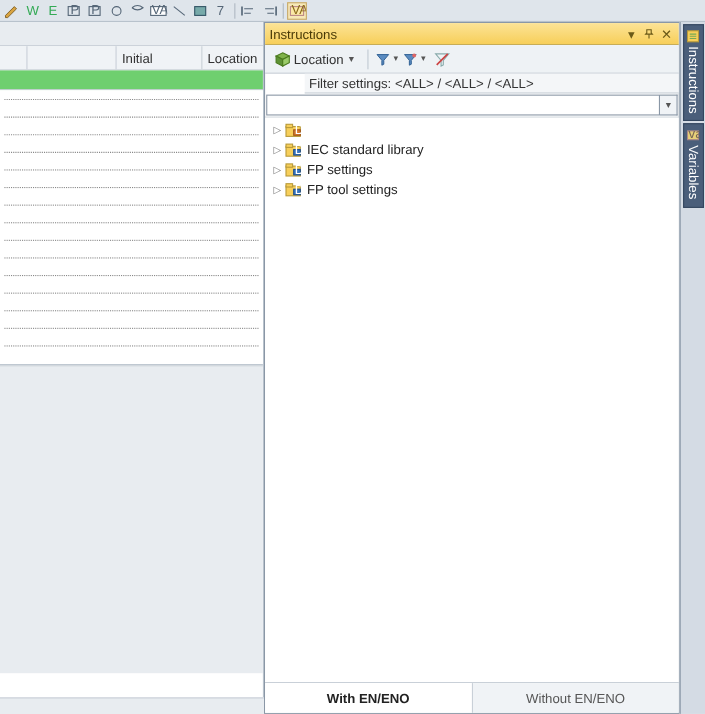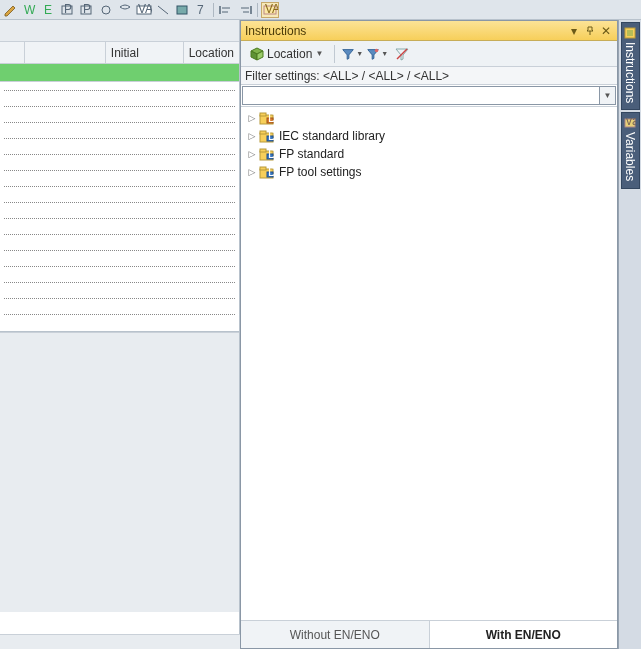"Filter settings: <ALL> / <ALL>" .filter-row { margin-left: none -> 36px }
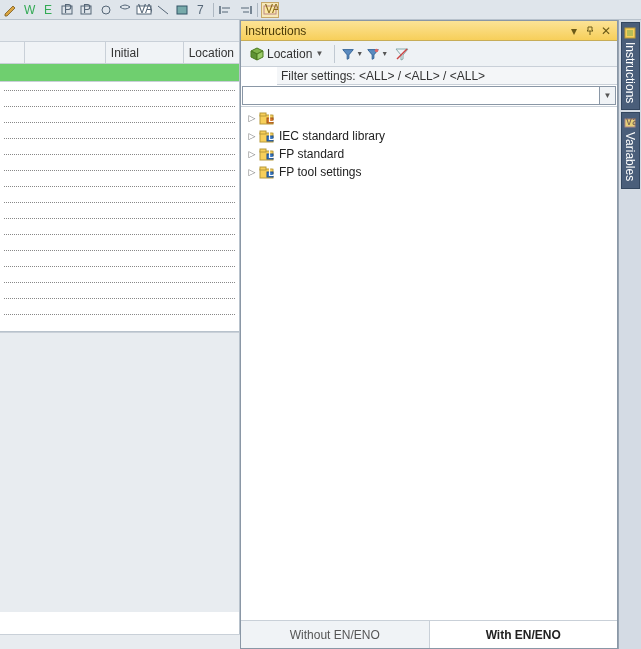"FP standard" span.tree-label { text: standard -> settings }
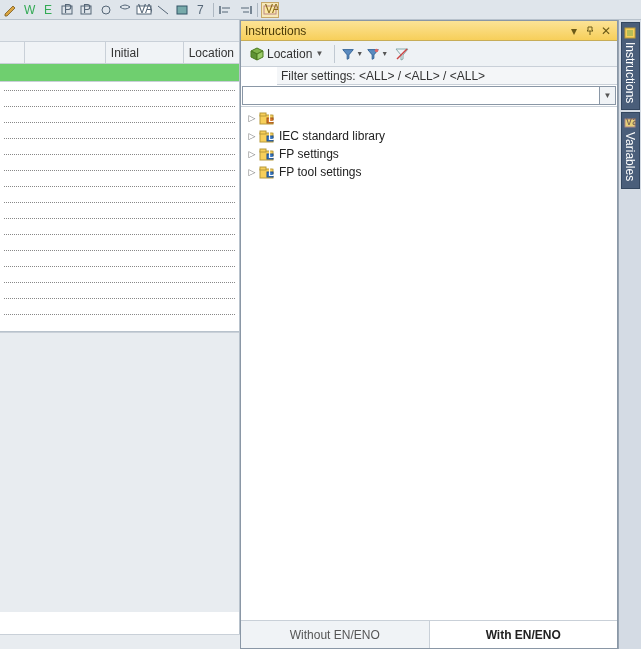"Without EN/ENO" div.ptab { order: before "With EN/ENO" -> after "With EN/ENO" }
